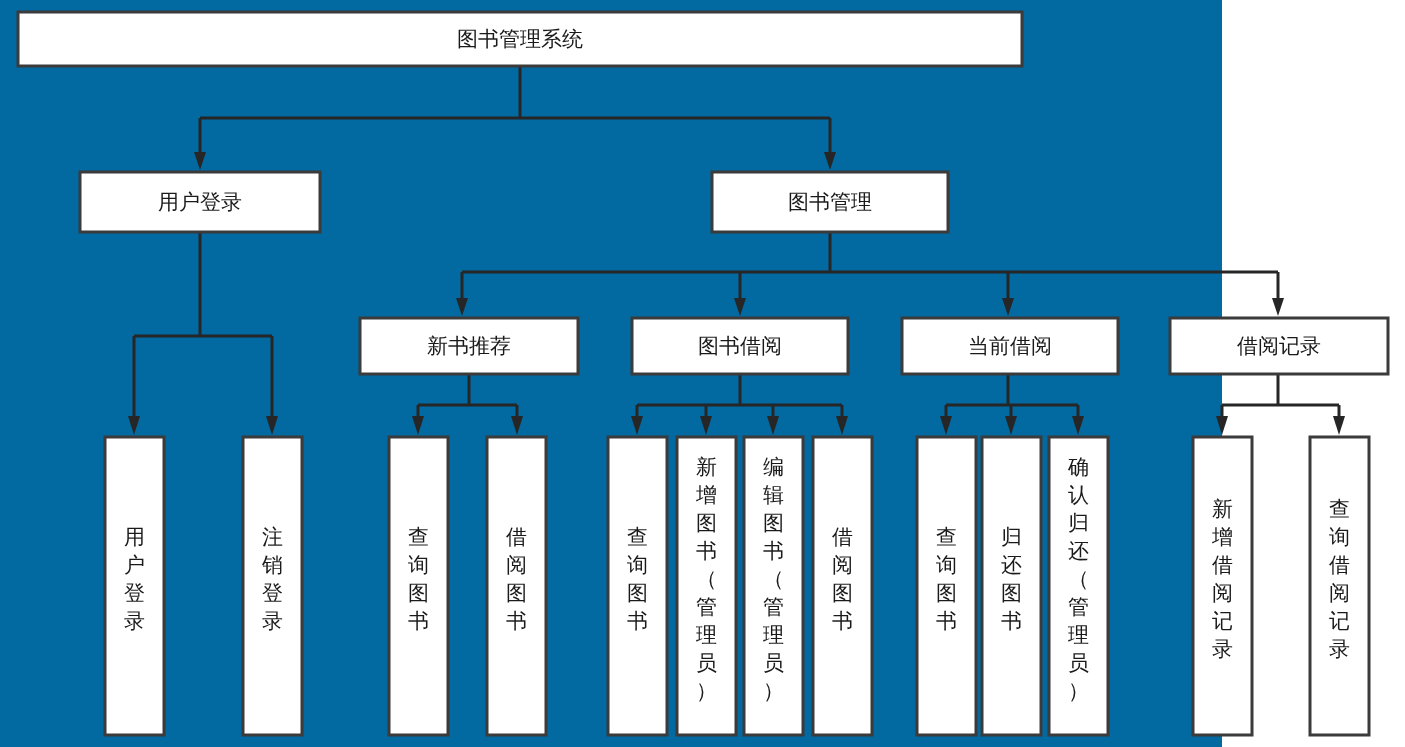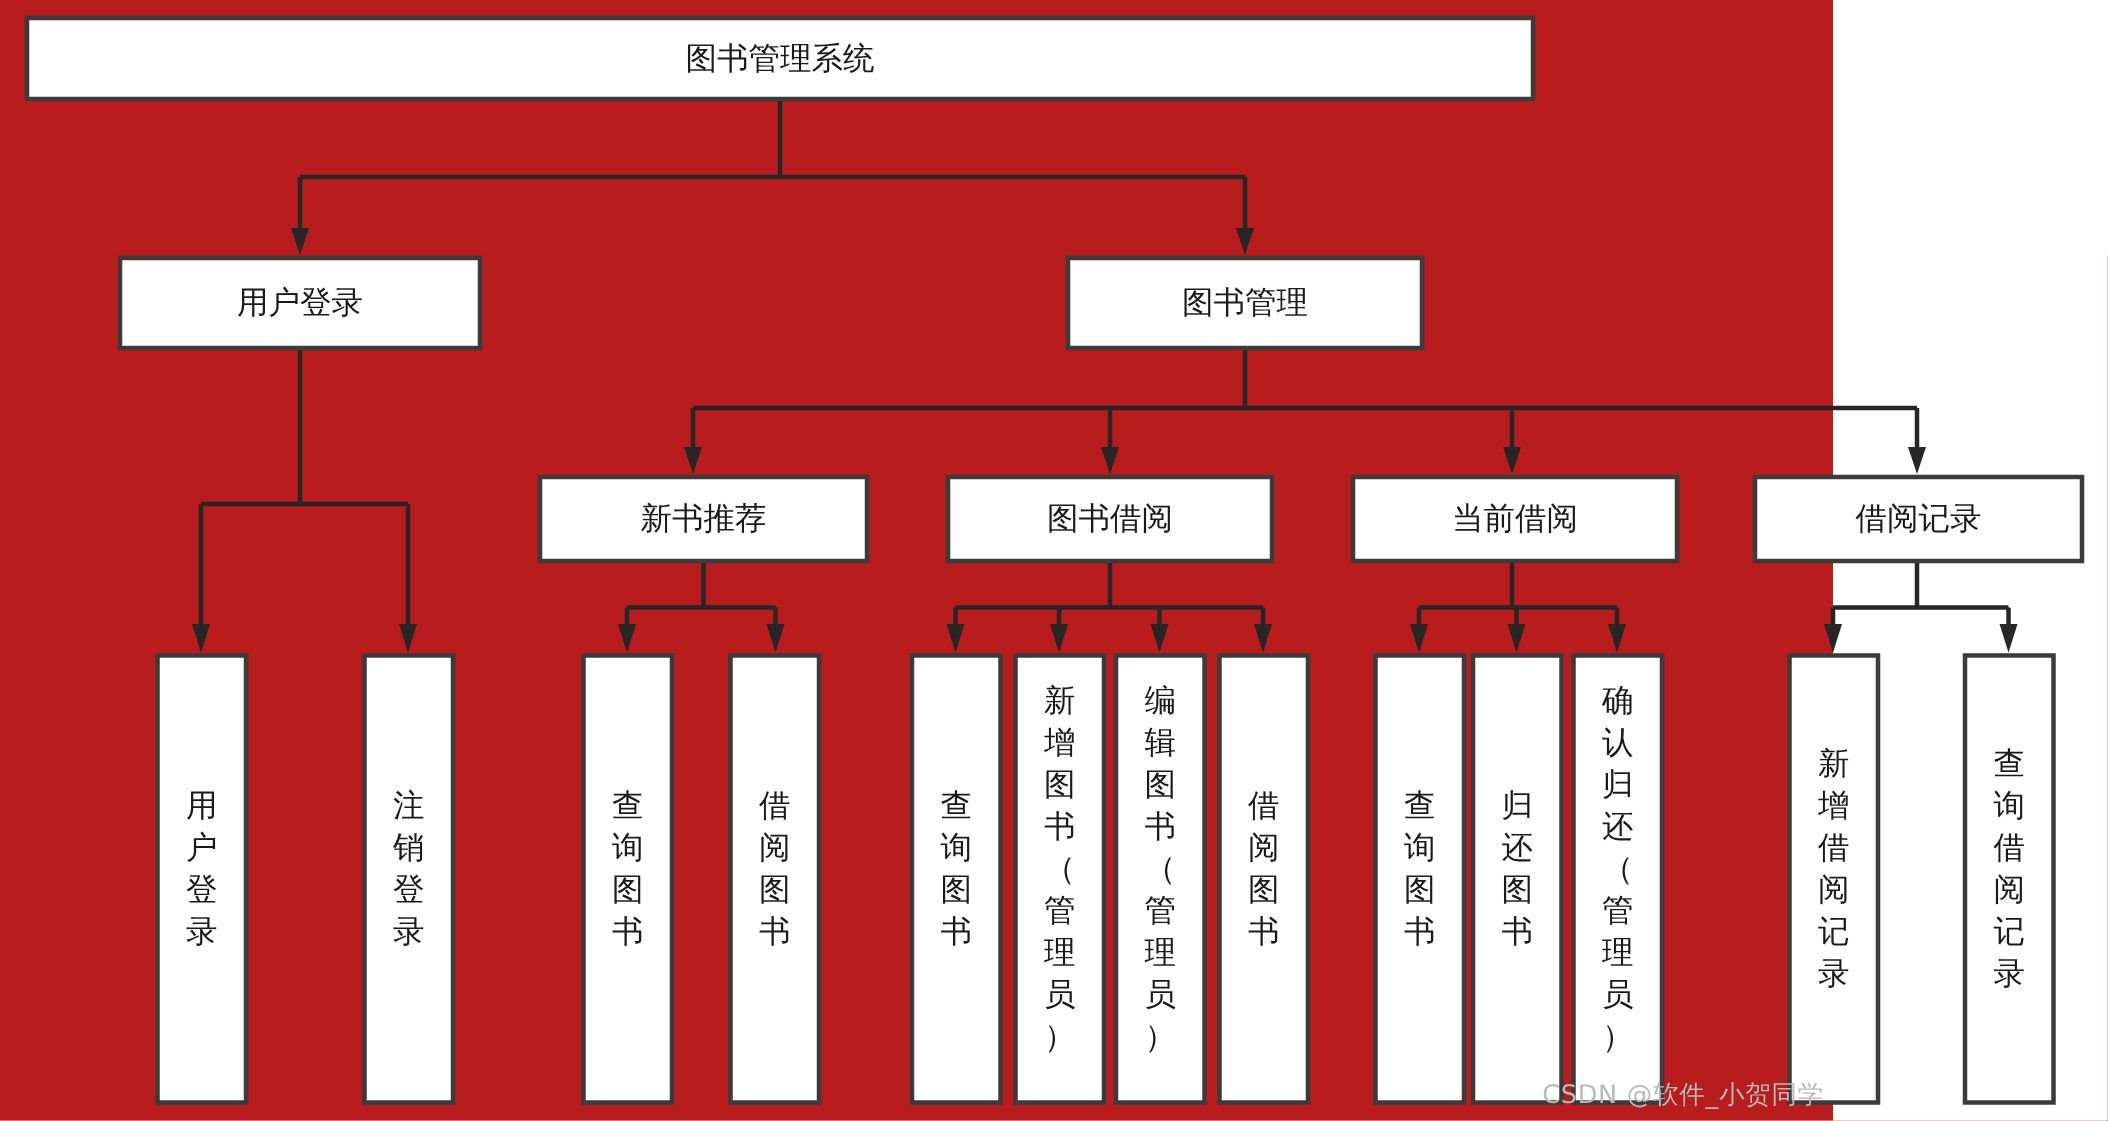"图书管理系统" #diagram-root { background: #b91c1c -> #0369a1 }
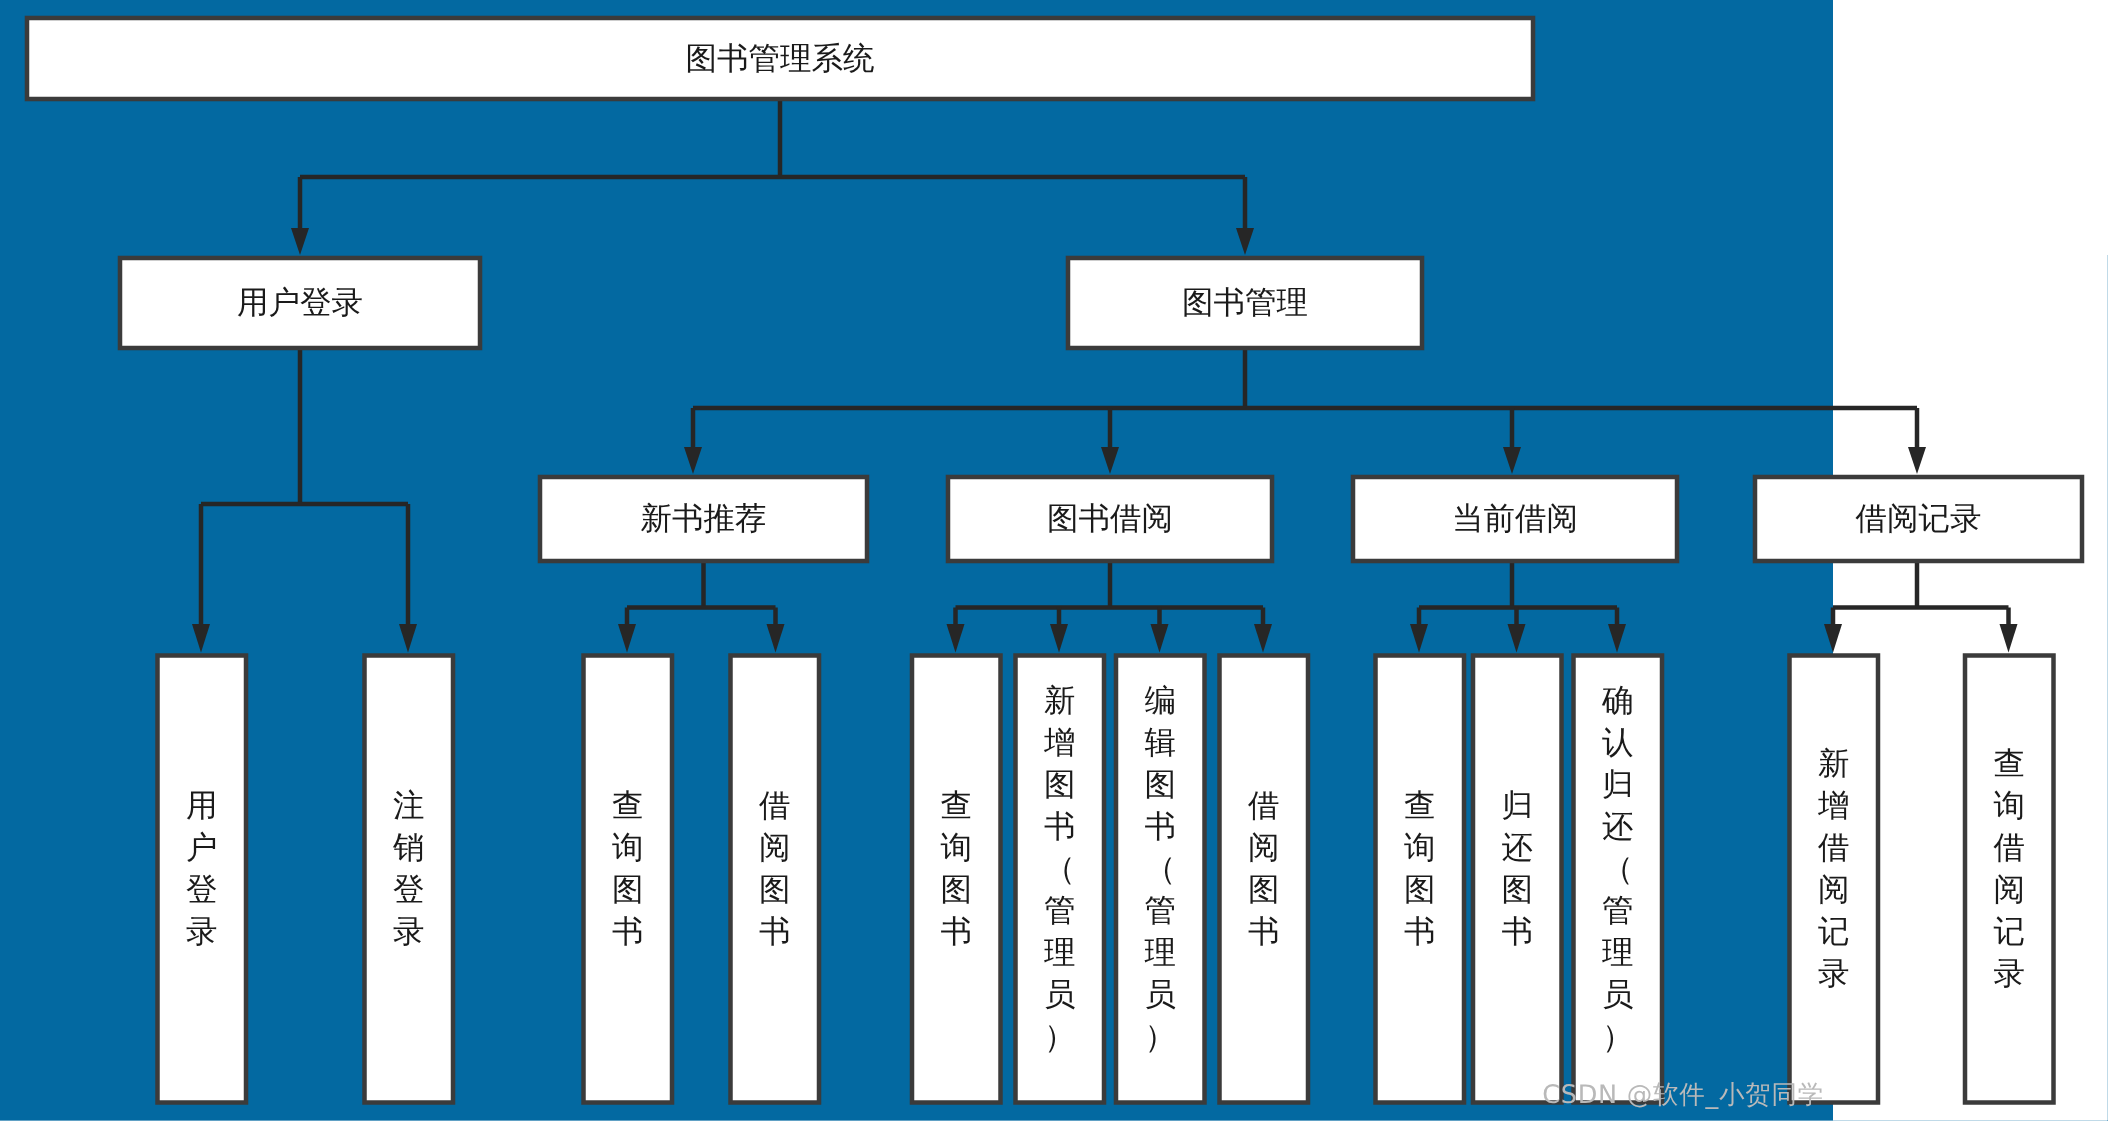"CSDN @软件_小贺同学" div.watermark-text { html: <div>CSDN @软件_小贺同学</div> -> none }
